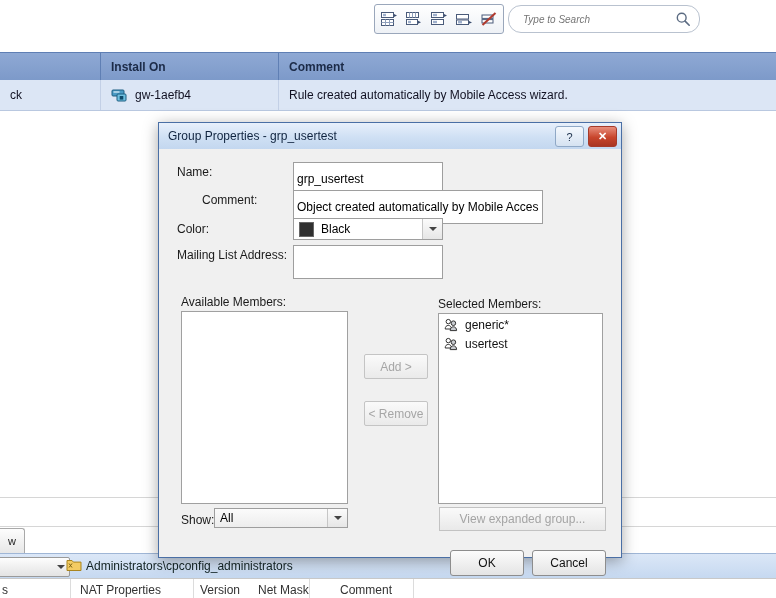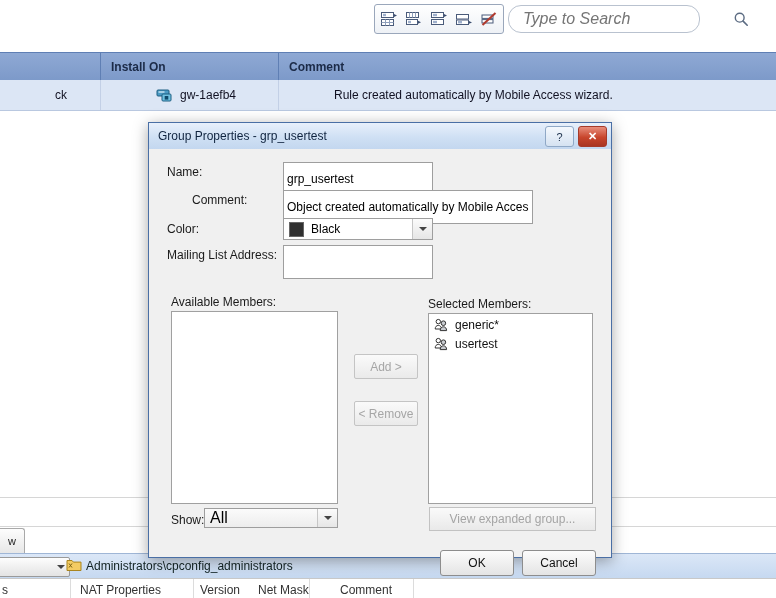"Type to Search" .search-input { font-size: 16px -> 10px }
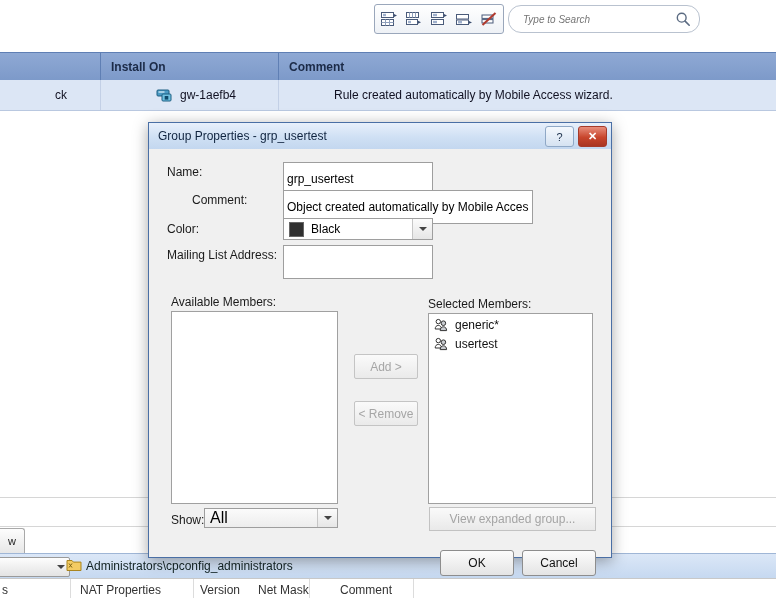"ck" .rules-row .cell { margin-left: 45px -> none }
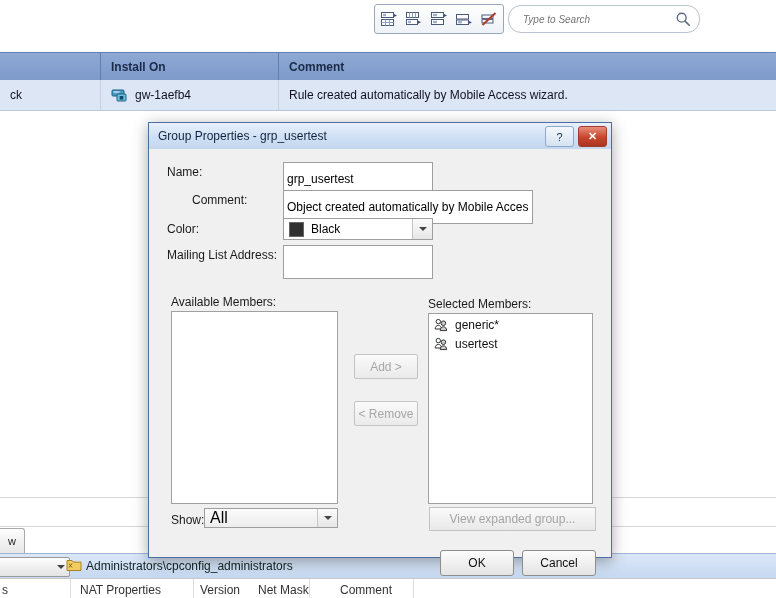"Group Properties - grp_usertest" #dialog { left: 148px -> 158px }
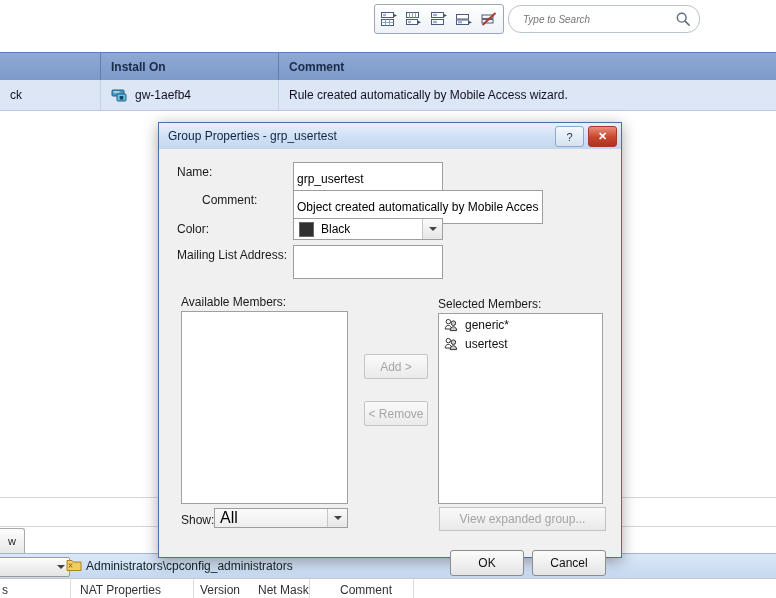"All" span { font-size: 16px -> 12px }
